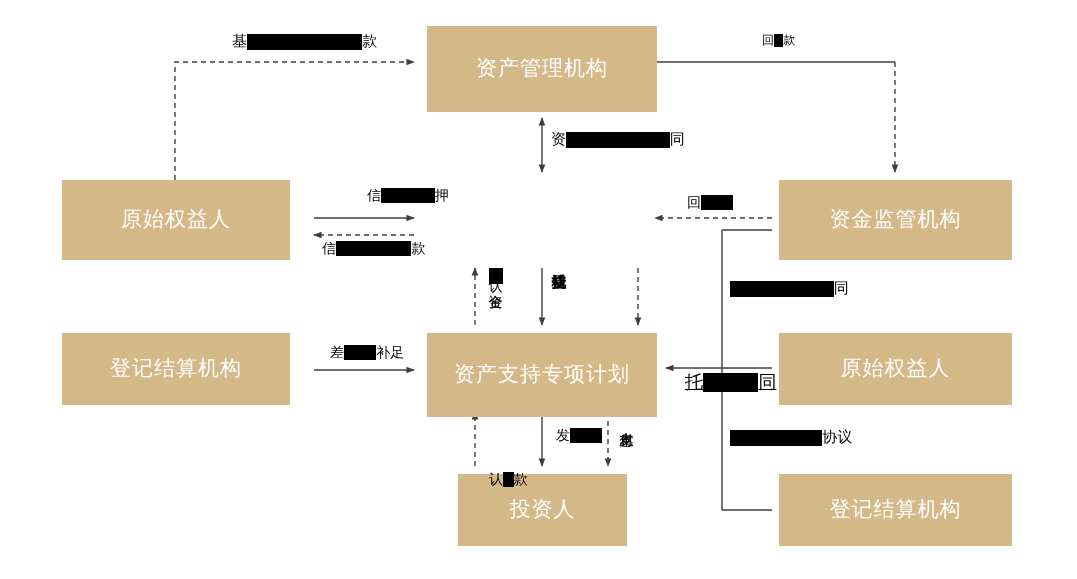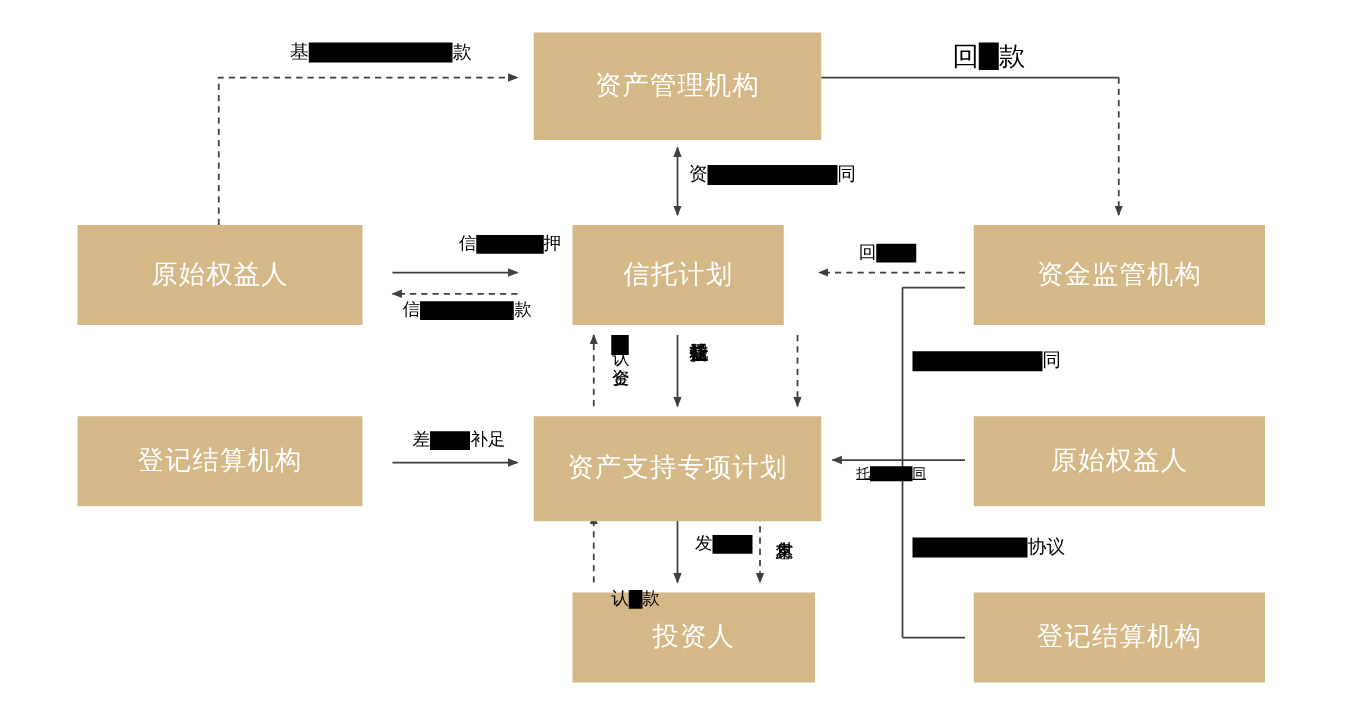"回█款" div.edge-label { font-size: 21px -> 12px }
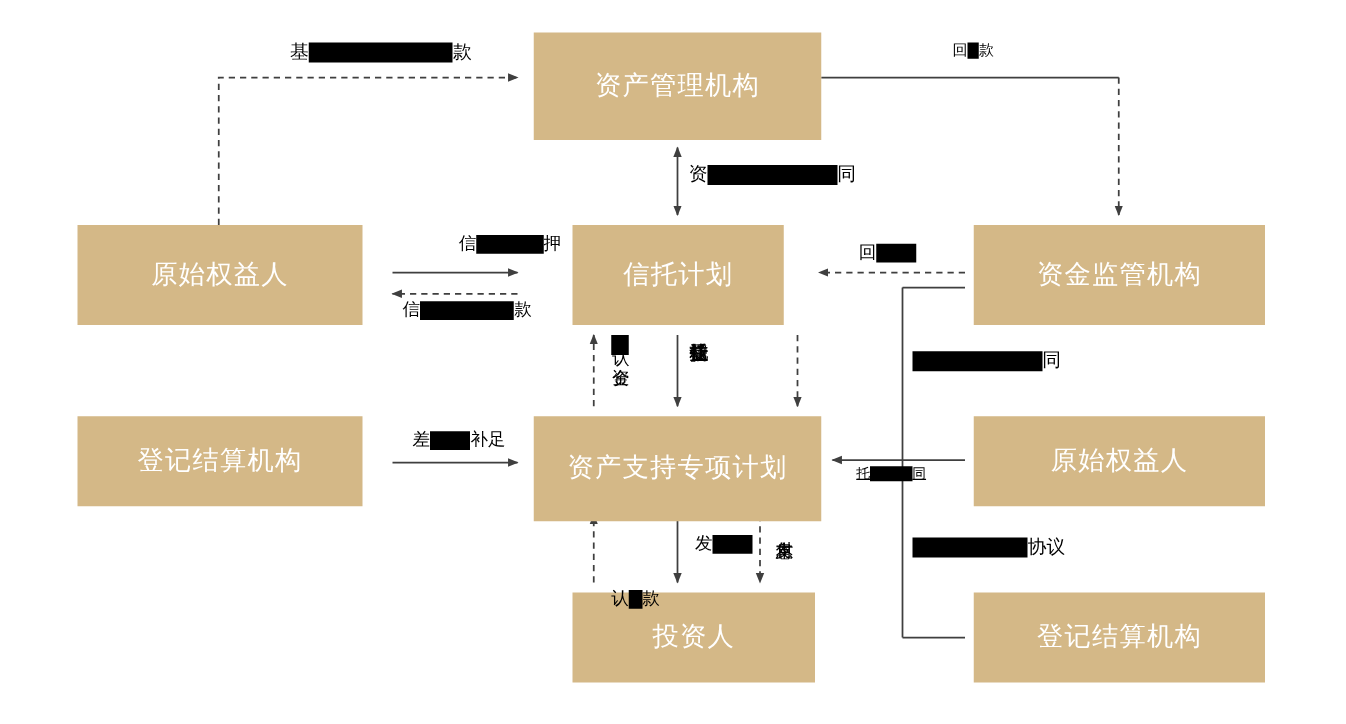"信托计划" div.node { html: <div> <span>信托计划</span> </div> -> none }
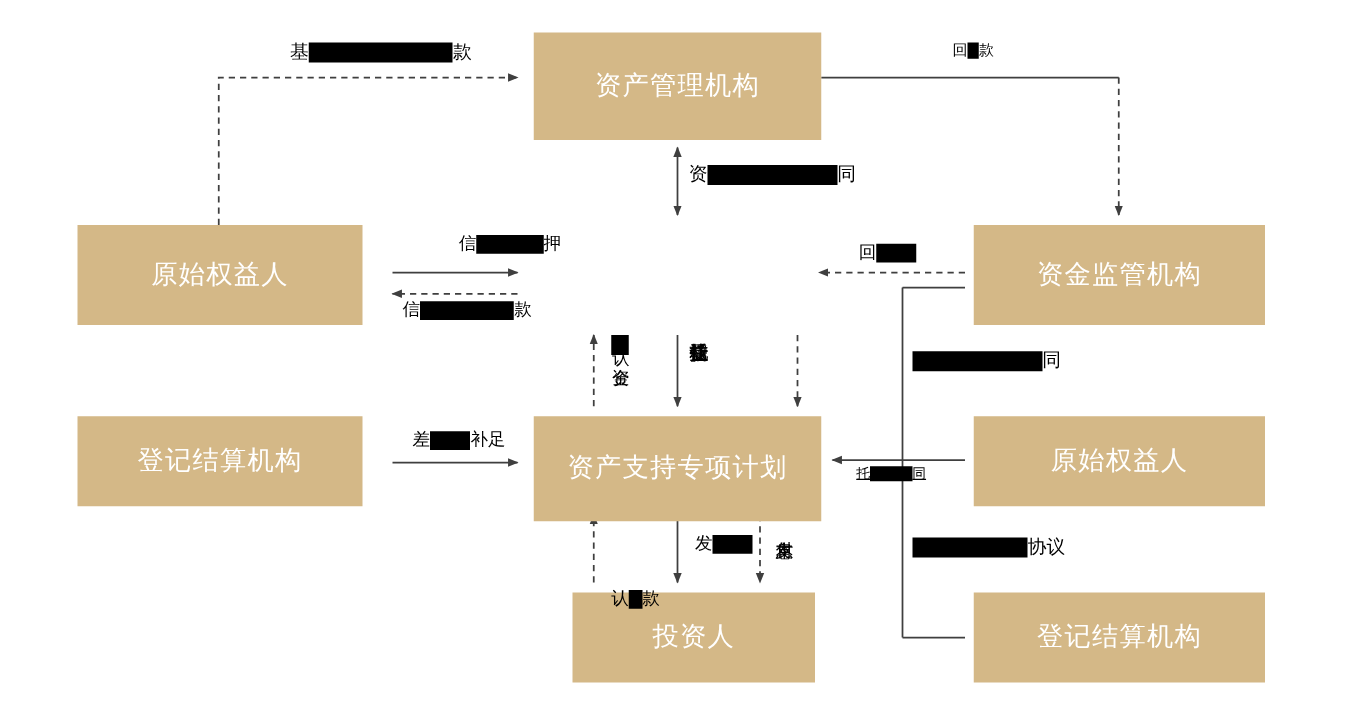"托████同" div.edge-label { font-size: 11px -> 18px }
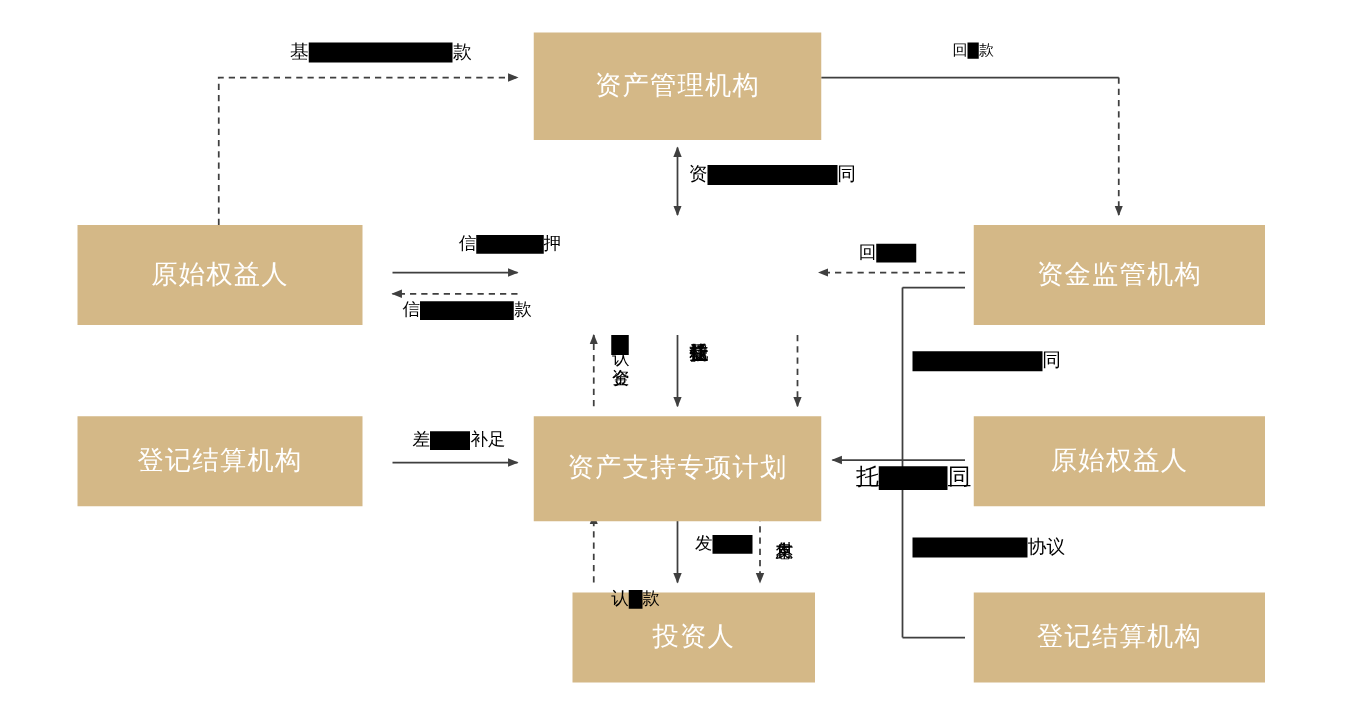"投资人" div.node { width: 194px -> 169px }
